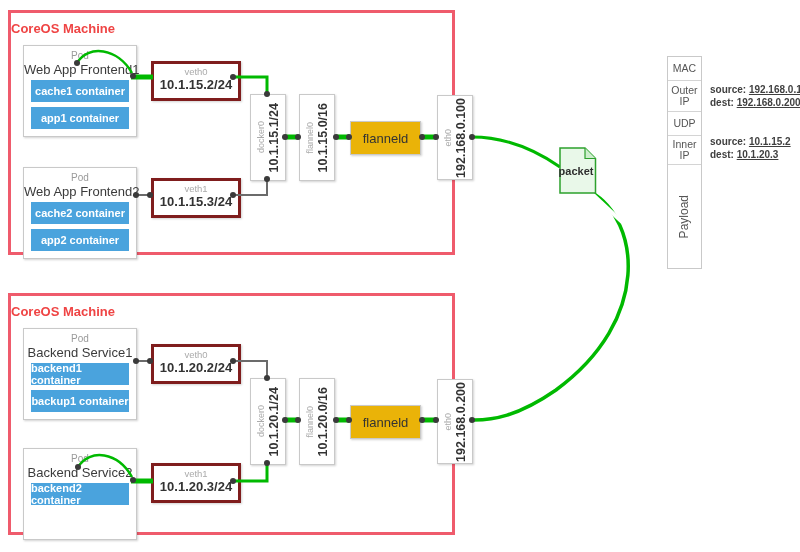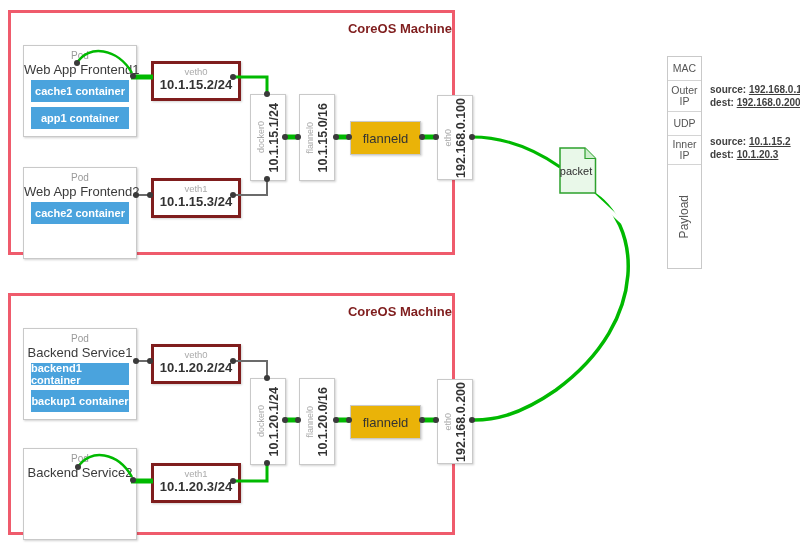"CoreOS Machine" .machine-title { color: #7f1d1d -> #ef4444; text-align: right -> left }
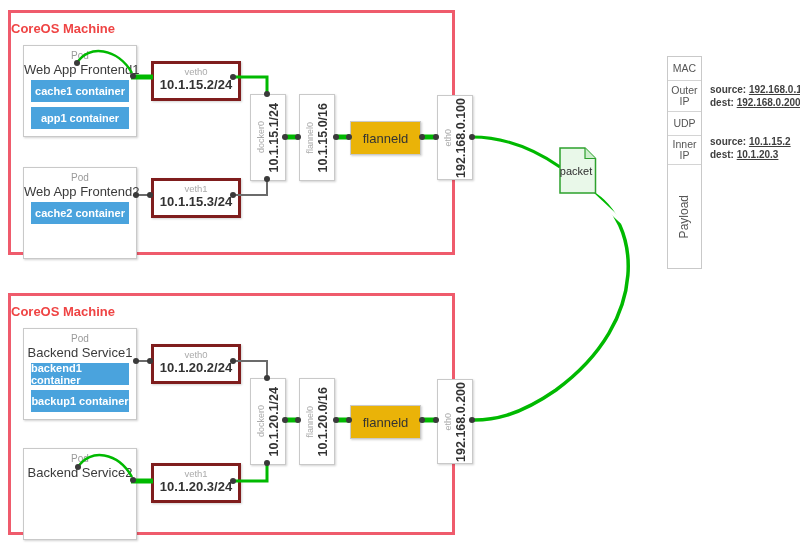"packet" .packet-label { font-weight: normal -> bold }
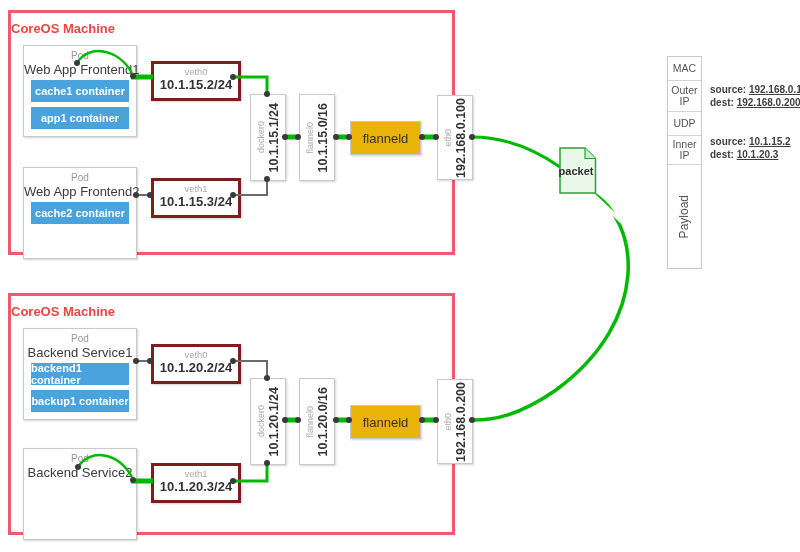"app2 container" div.container-box { html: none -> <div>app2 container</div> }
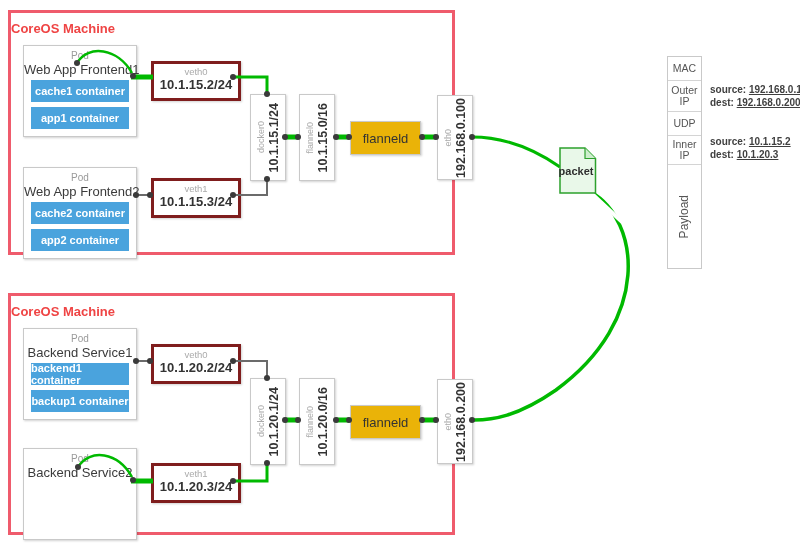"backend2 container" div.container-box { html: none -> <div>backend2 container</div> }
